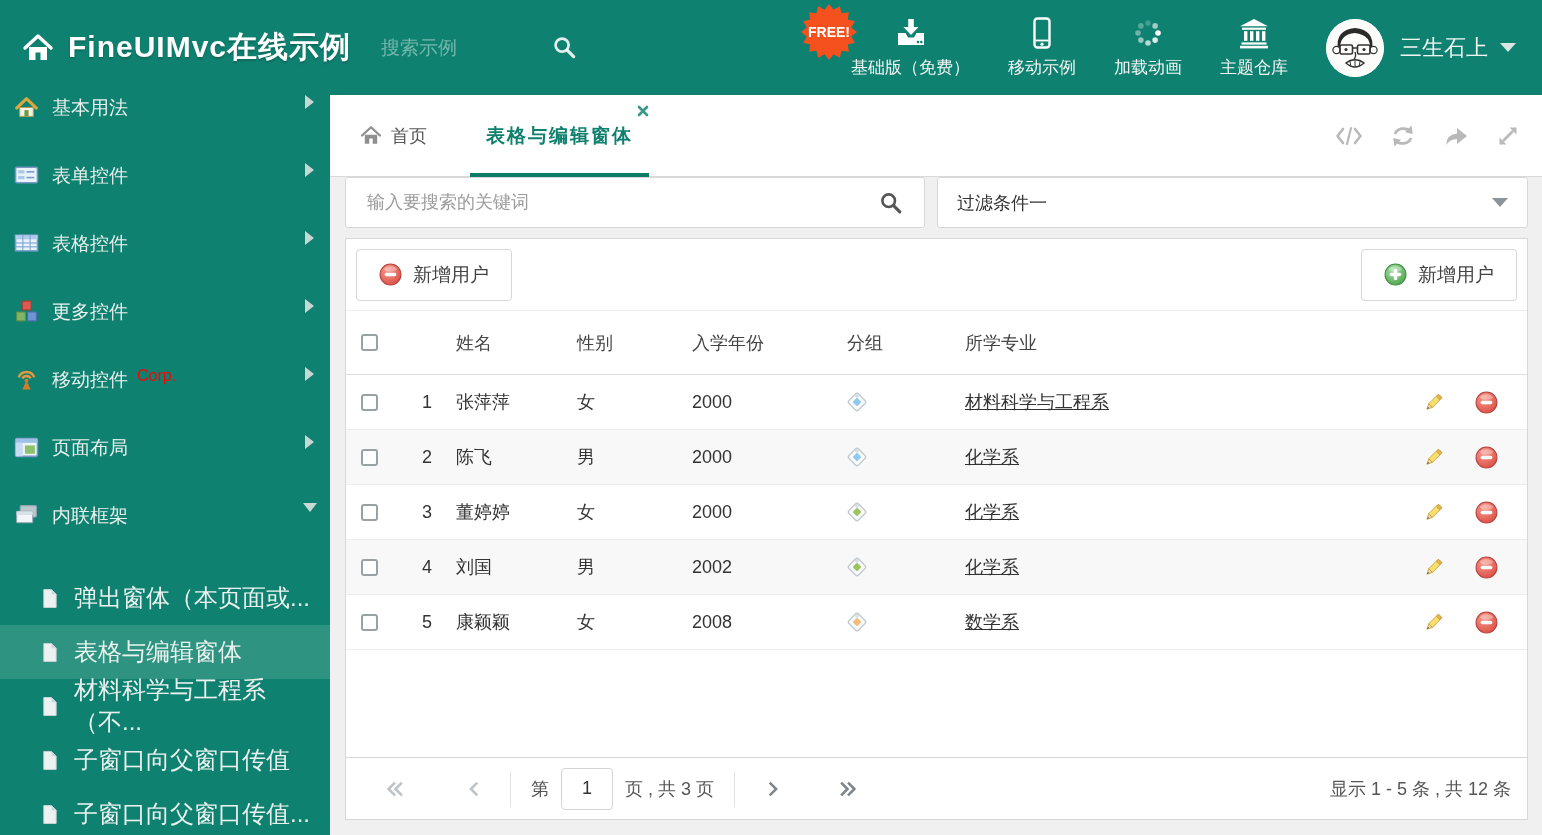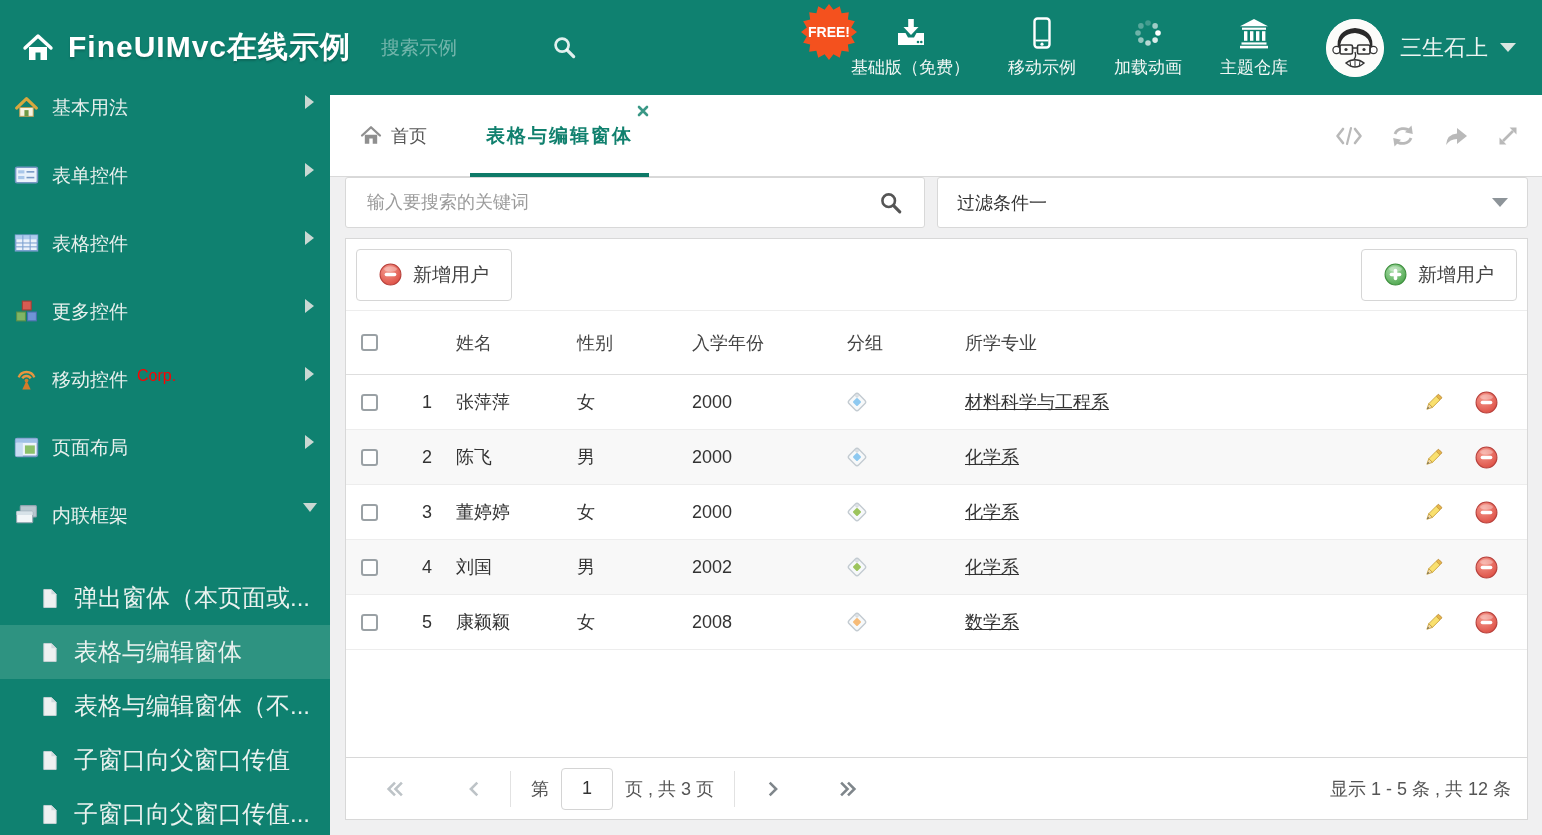"表格与编辑窗体（不..." span { text: 表格与编辑窗体 -> 材料科学与工程系 }
